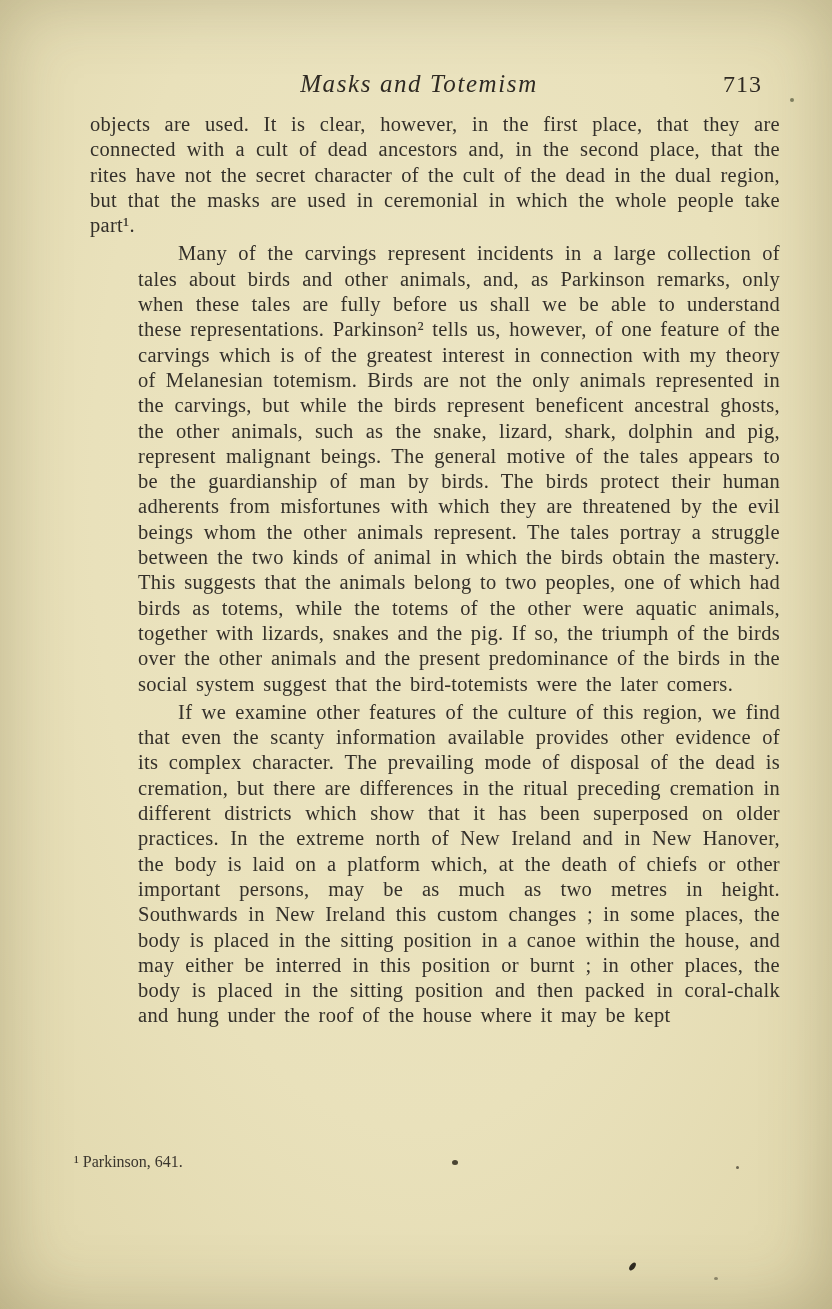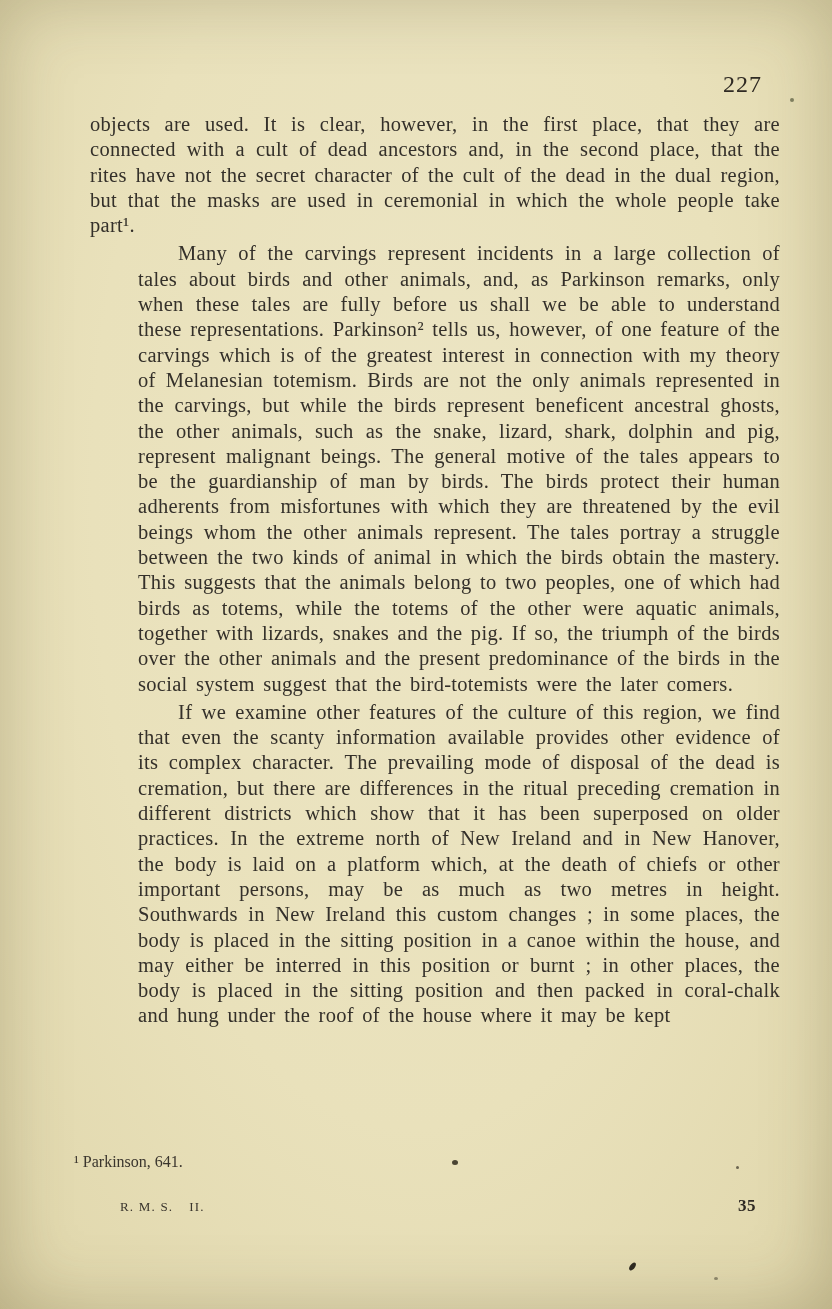"Masks and Totemism" span.running-title { html: none -> <span>Masks and Totemism</span> }
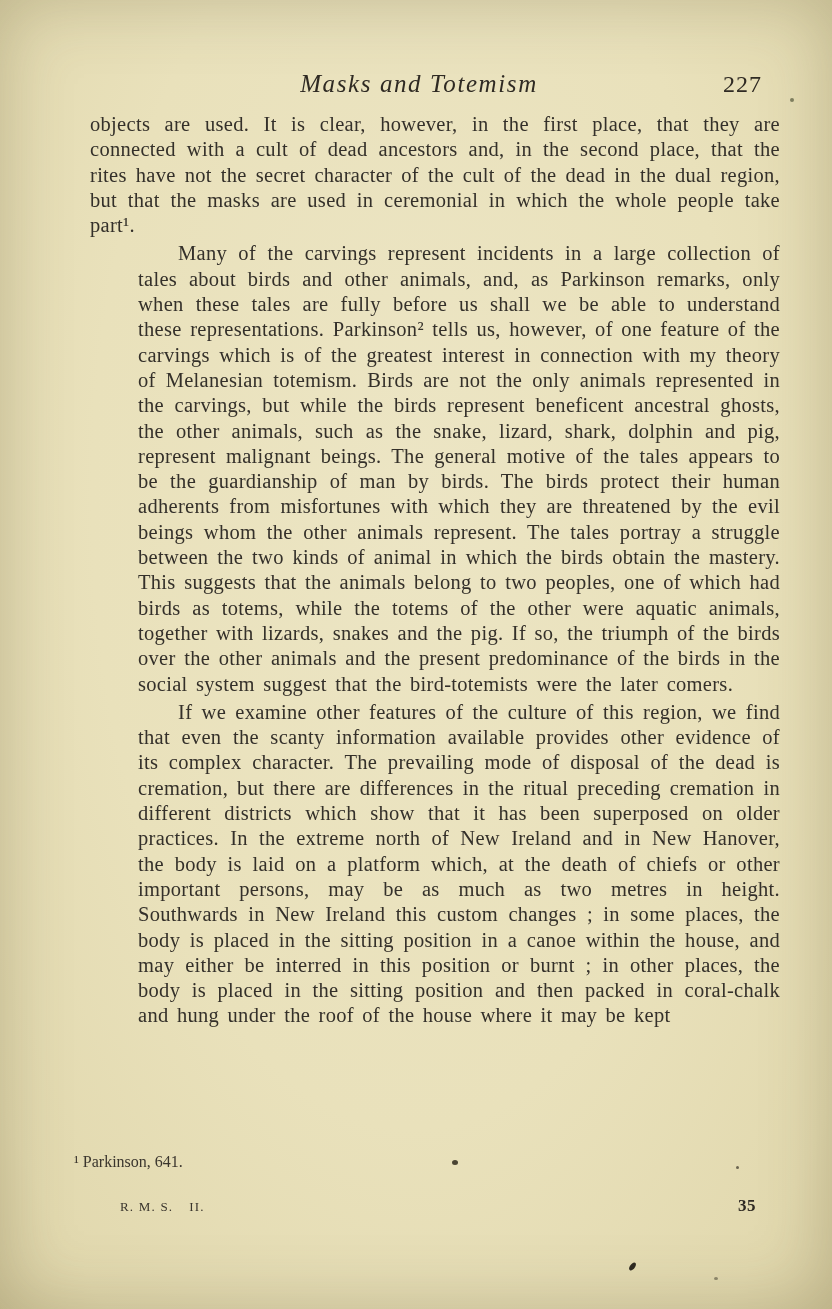"227" span.page-number { text: 227 -> 713 }
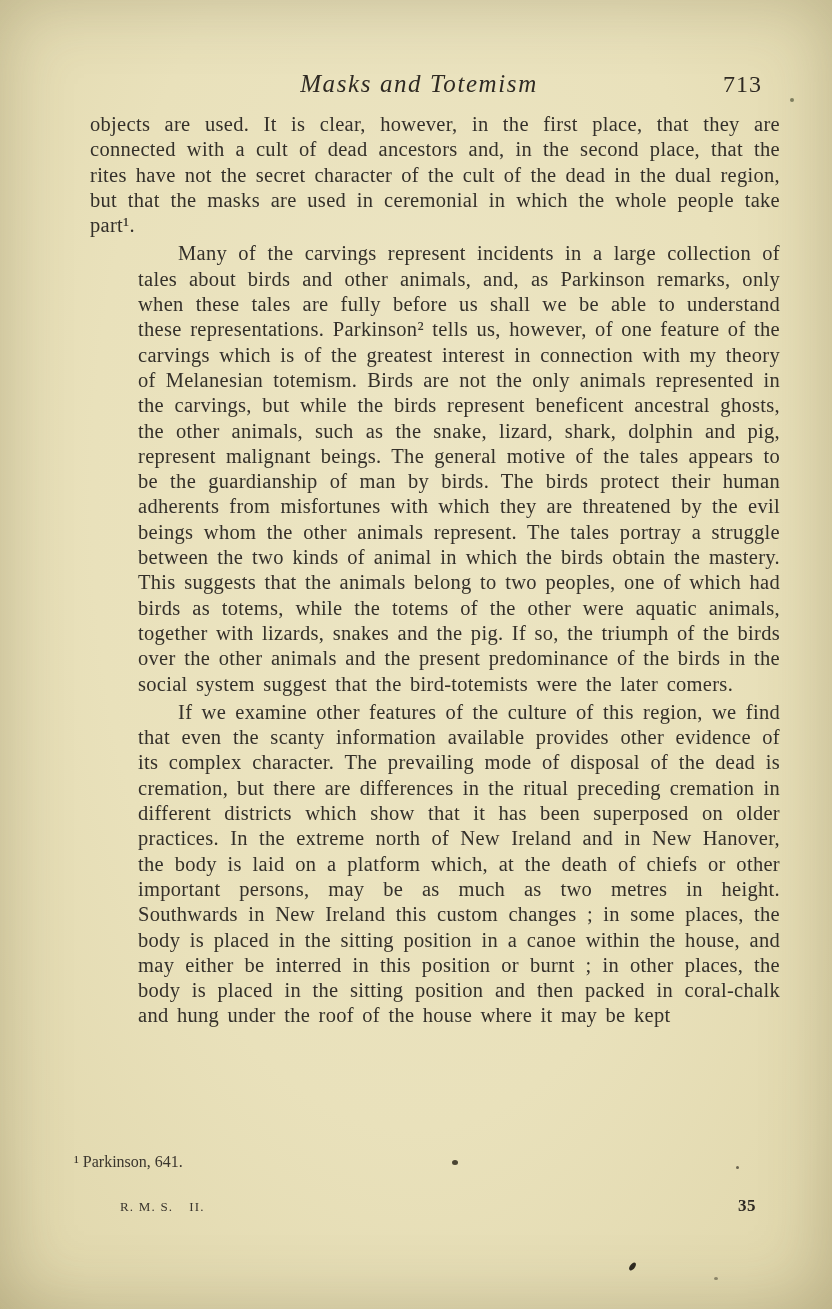"R. M. S. II." footer.page-footer { html: <footer> <span><span>R. M. S.</span><span>II.</span></span> <span>35</span> </footer> -> none }
